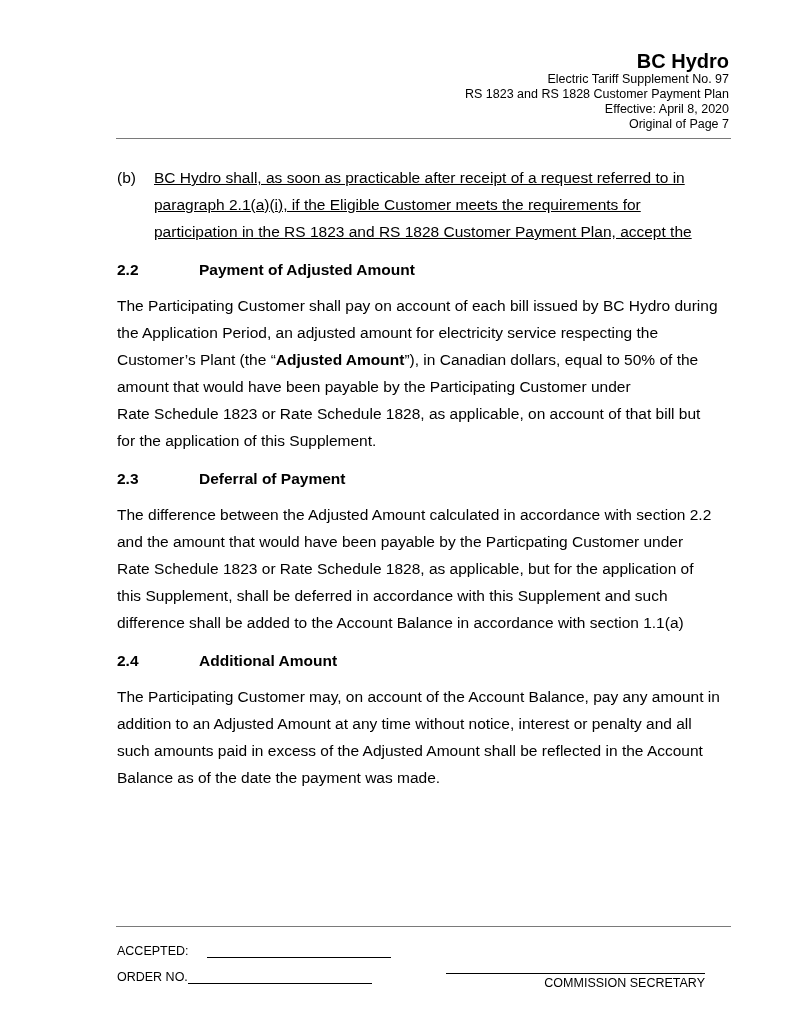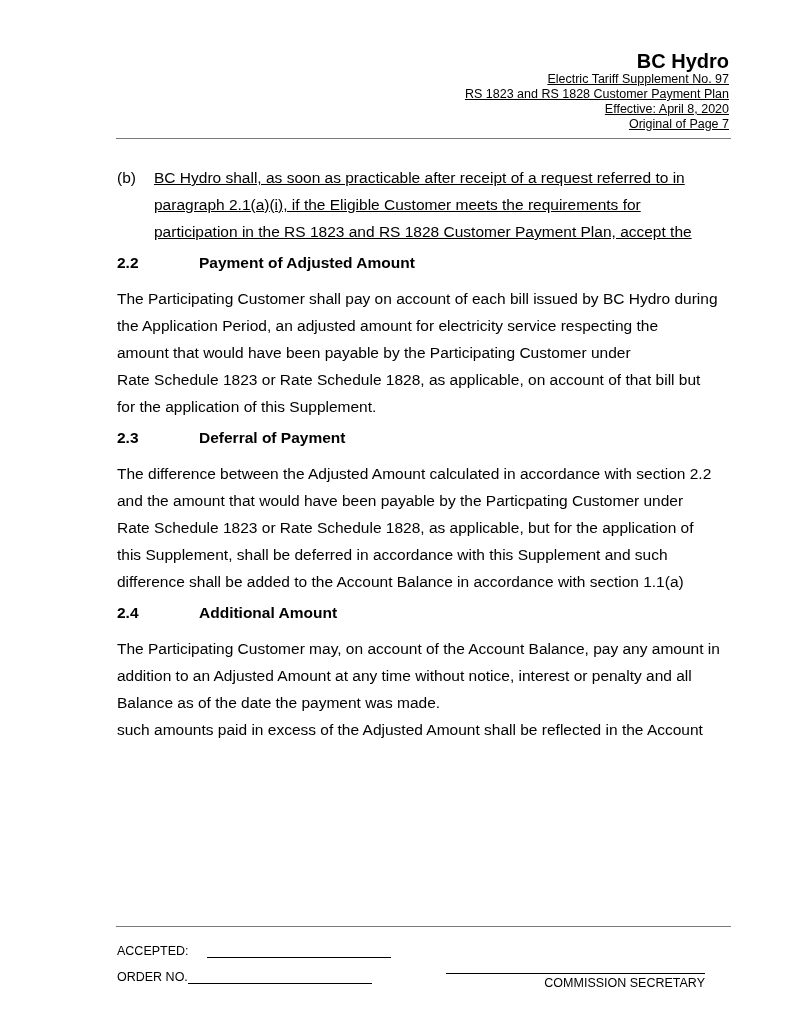"Electric Tariff Supplement No. 97" .header .meta { text-decoration: underline -> none }
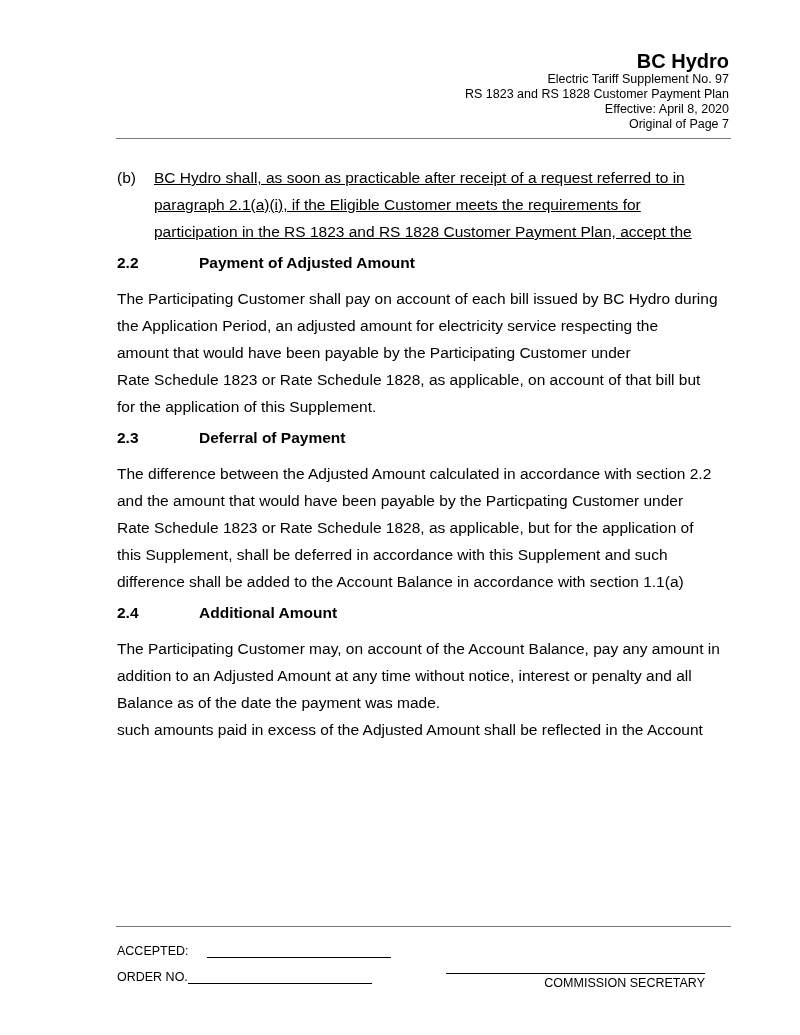"2.2" .section-head { margin-top: 8px -> 15px }
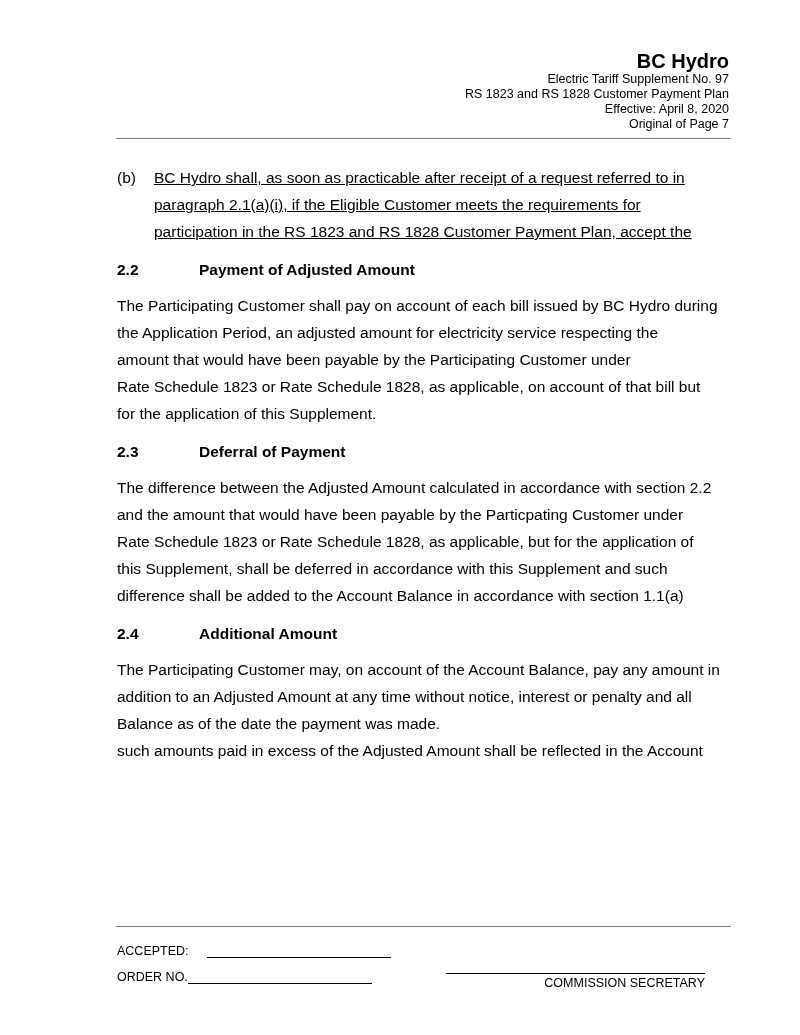"Customer’s Plant (the “Adjusted" div.line { html: none -> <div><span>Customer’s Plant (the “</span><b>Adjusted Amount</b><span>”), in Canadian dollars, equal to 50% of the</span></div> }
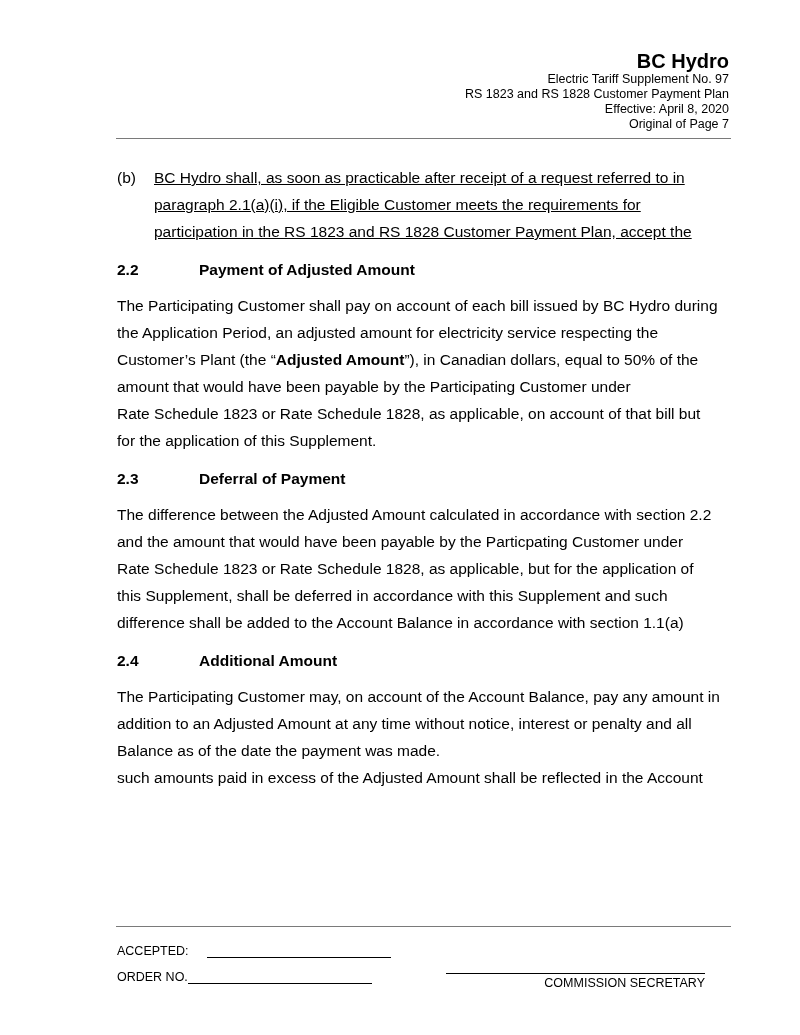"Balance as of the date" div.line { order: before "such amounts paid in excess" -> after "such amounts paid in excess" }
